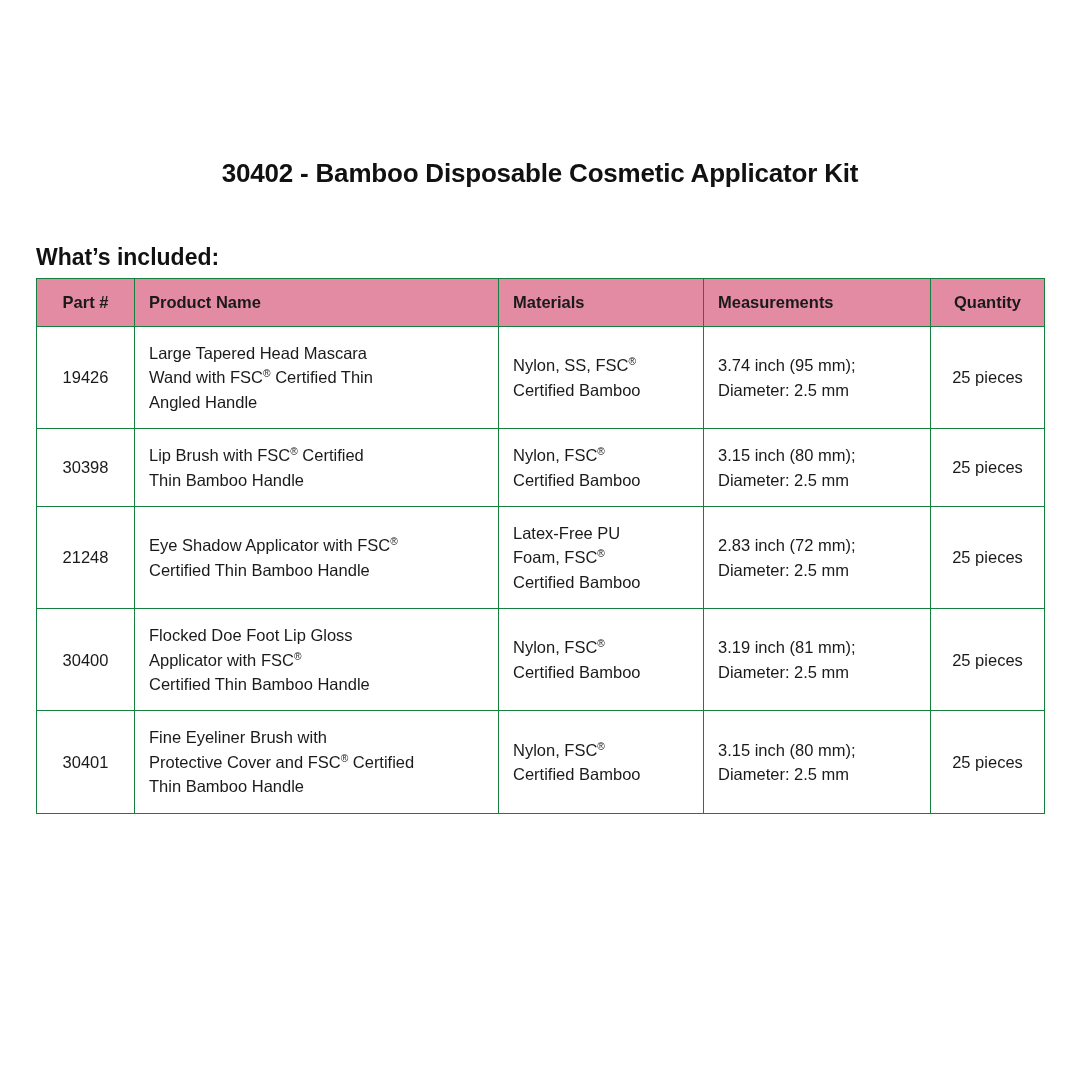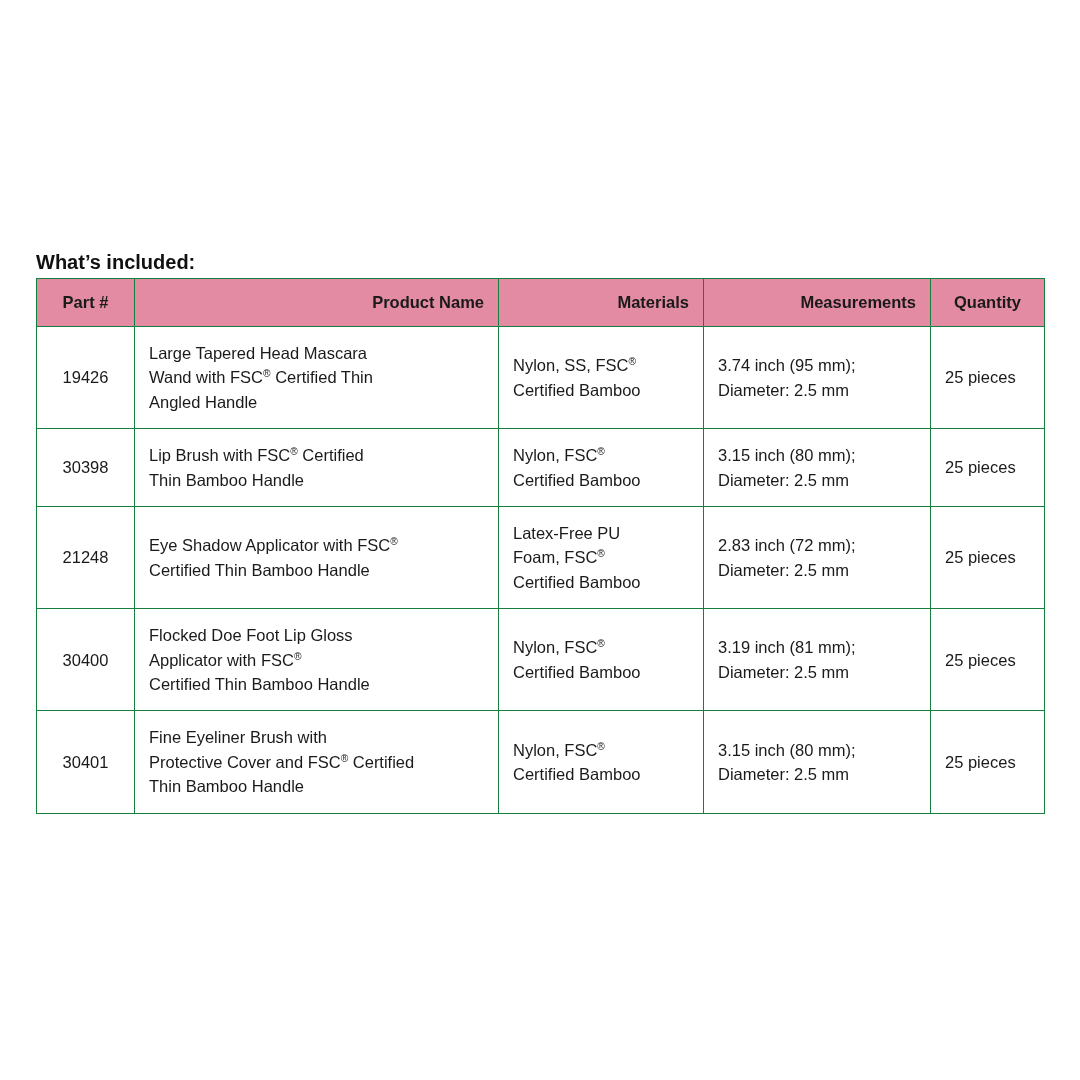"30402 - Bamboo Disposable Cosmetic" div.title { html: none -> <div>30402 - Bamboo Disposable Cosmetic Applicator Kit</div> }
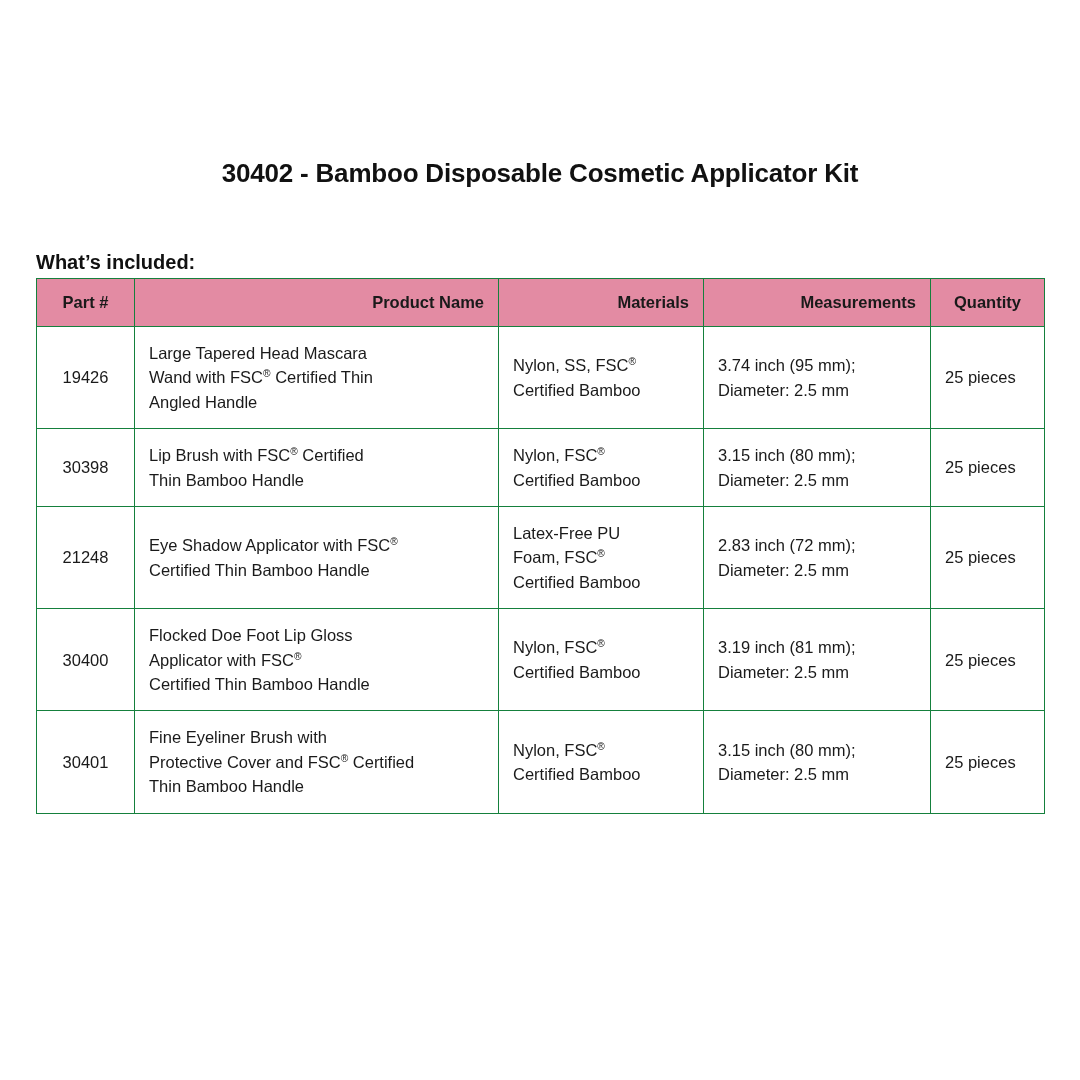"What’s included:" .subtitle { font-size: 20px -> 23px; top: 251px -> 244px }
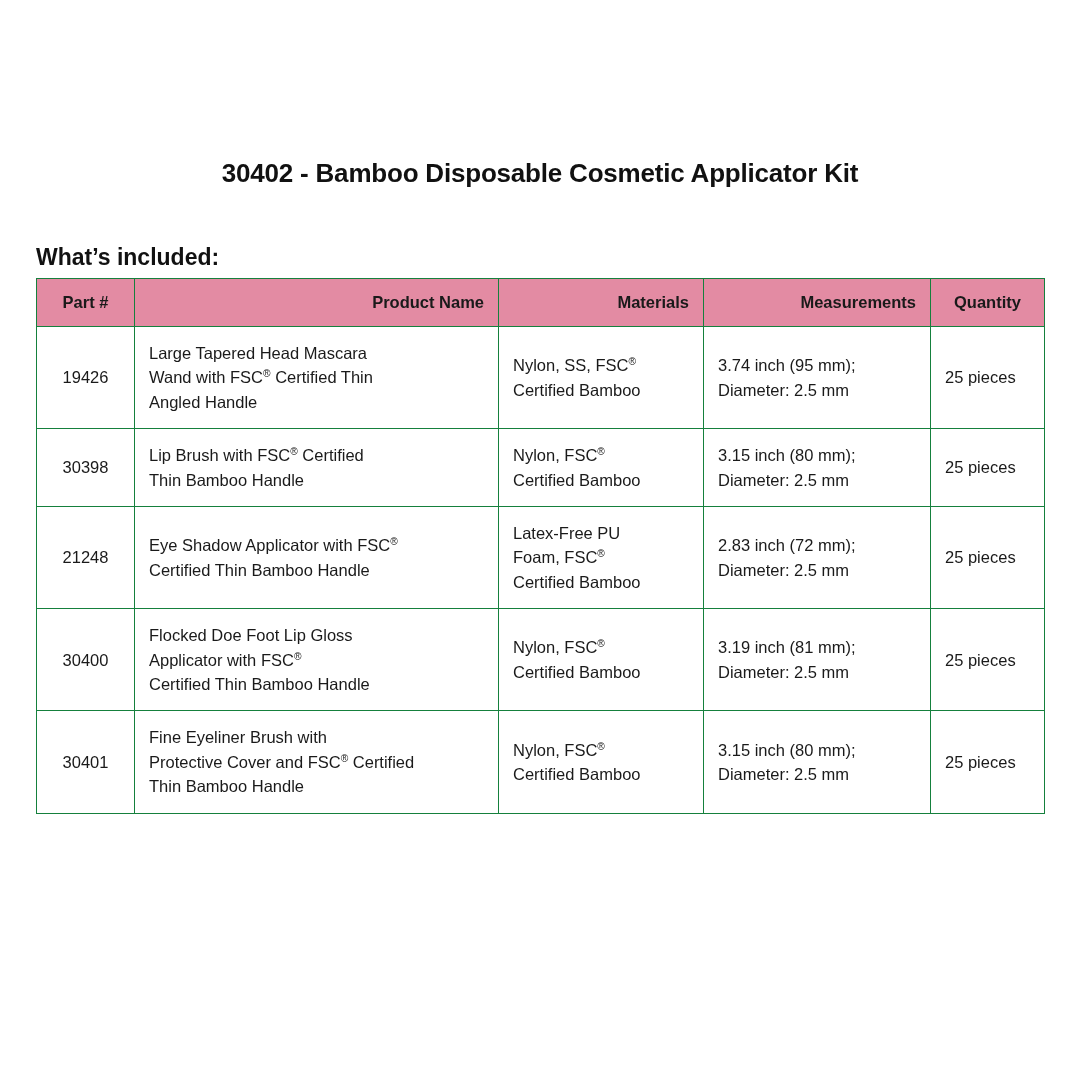"Product Name" table.spec thead th { text-align: right -> left }
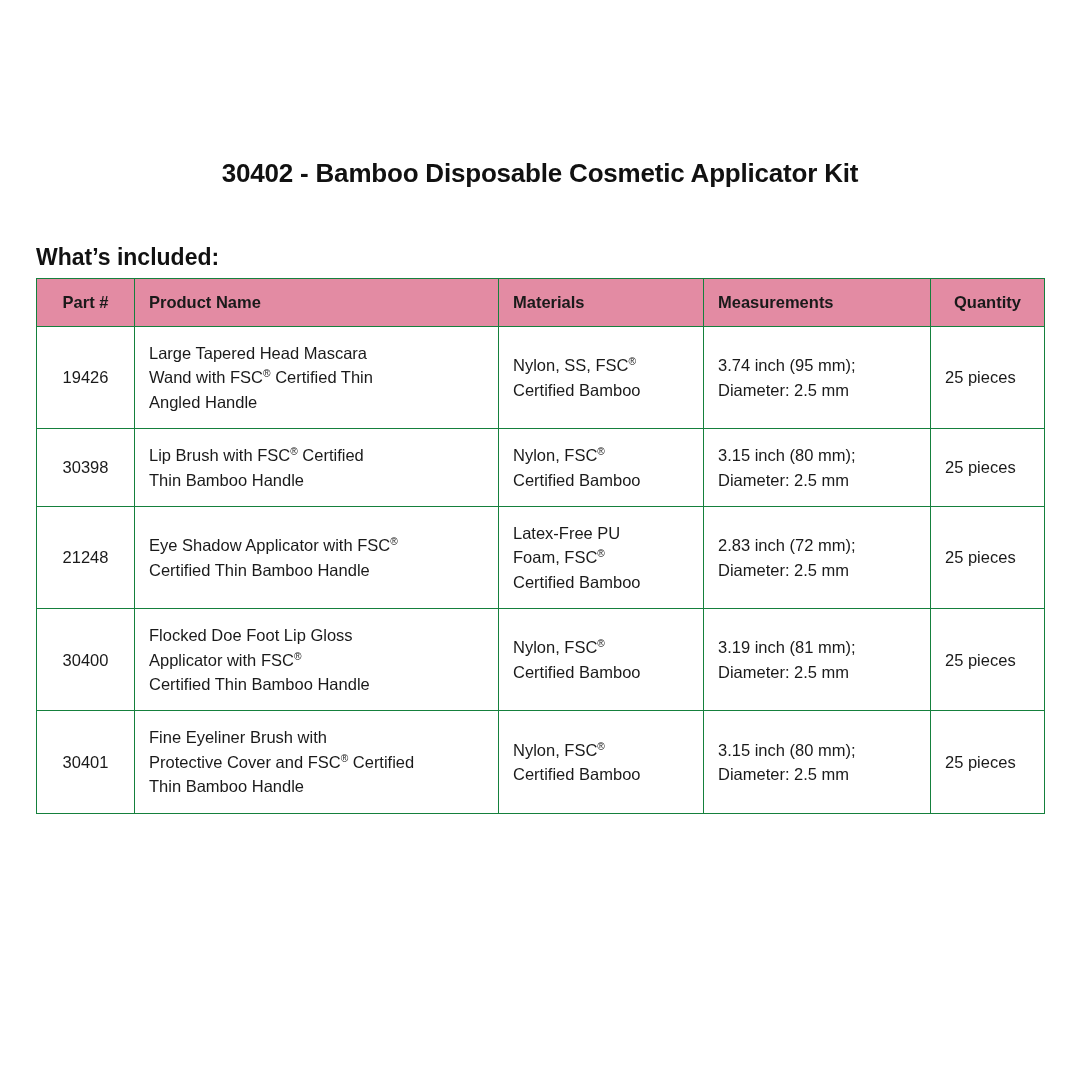"25 pieces" td.c-qty { text-align: left -> center }
